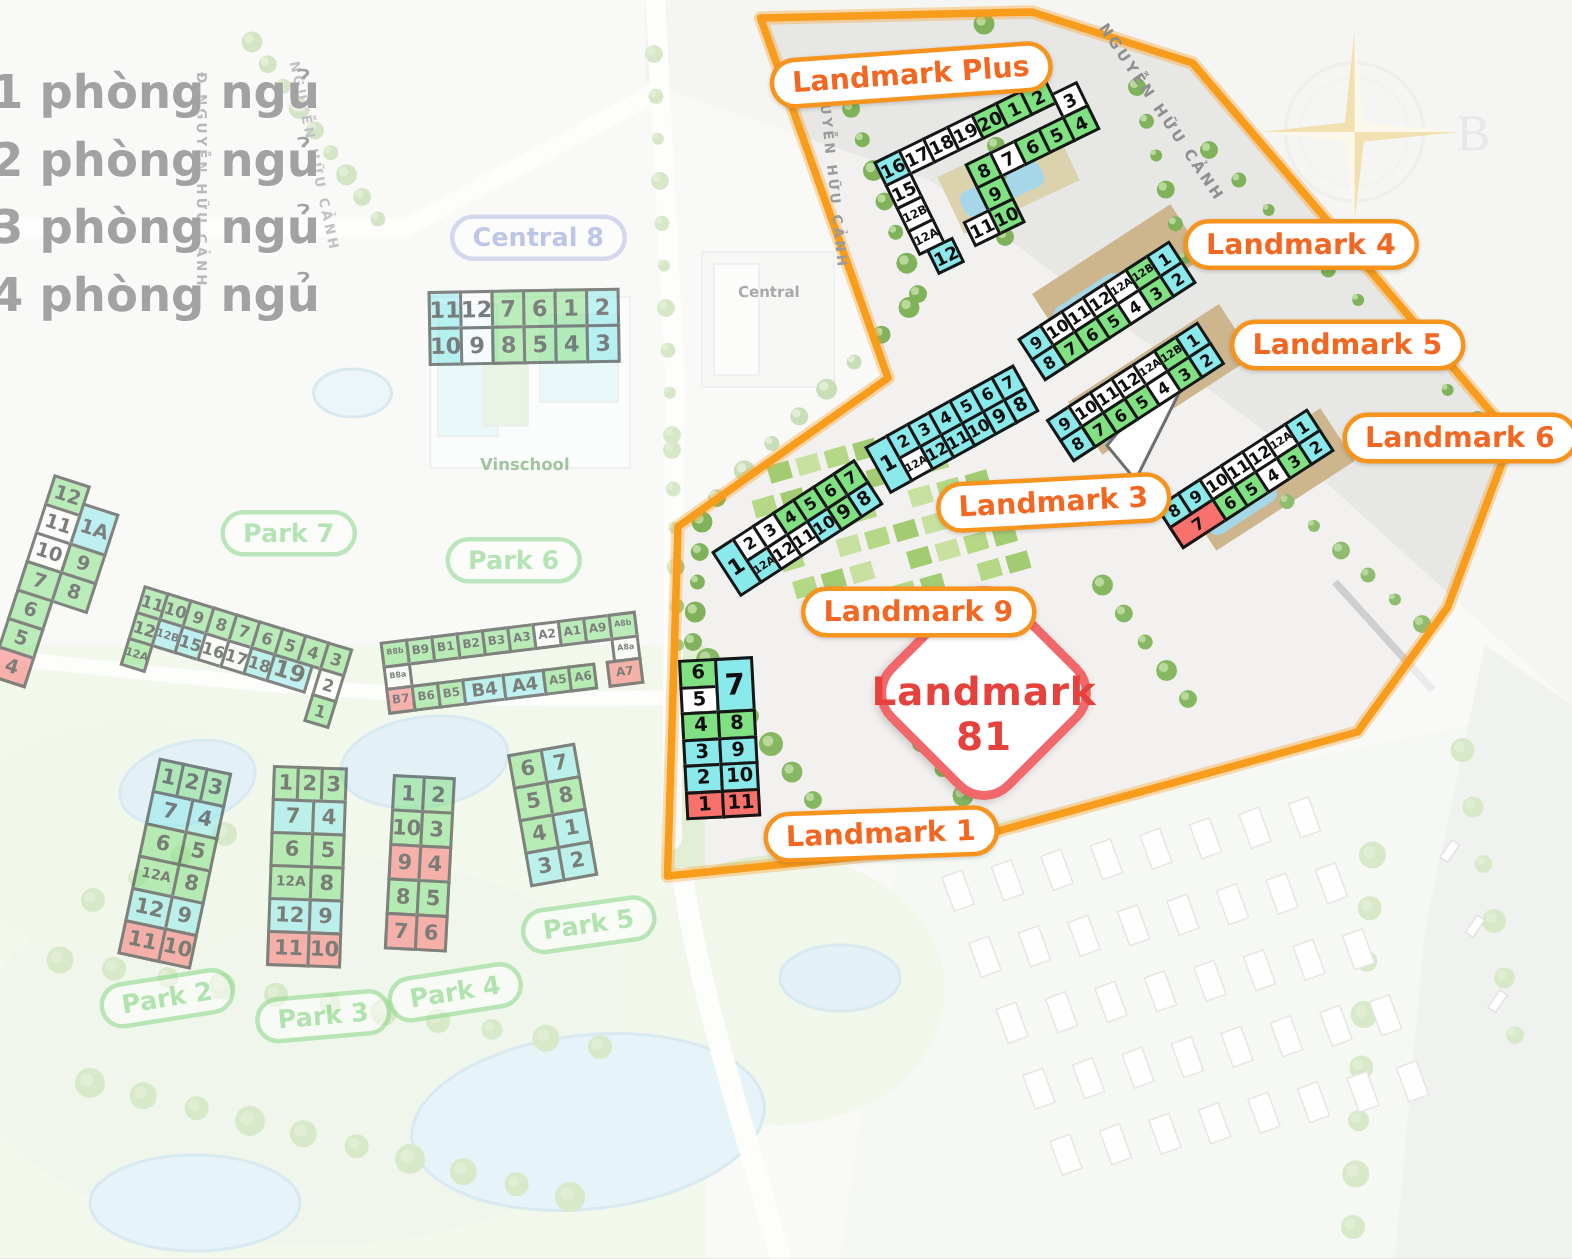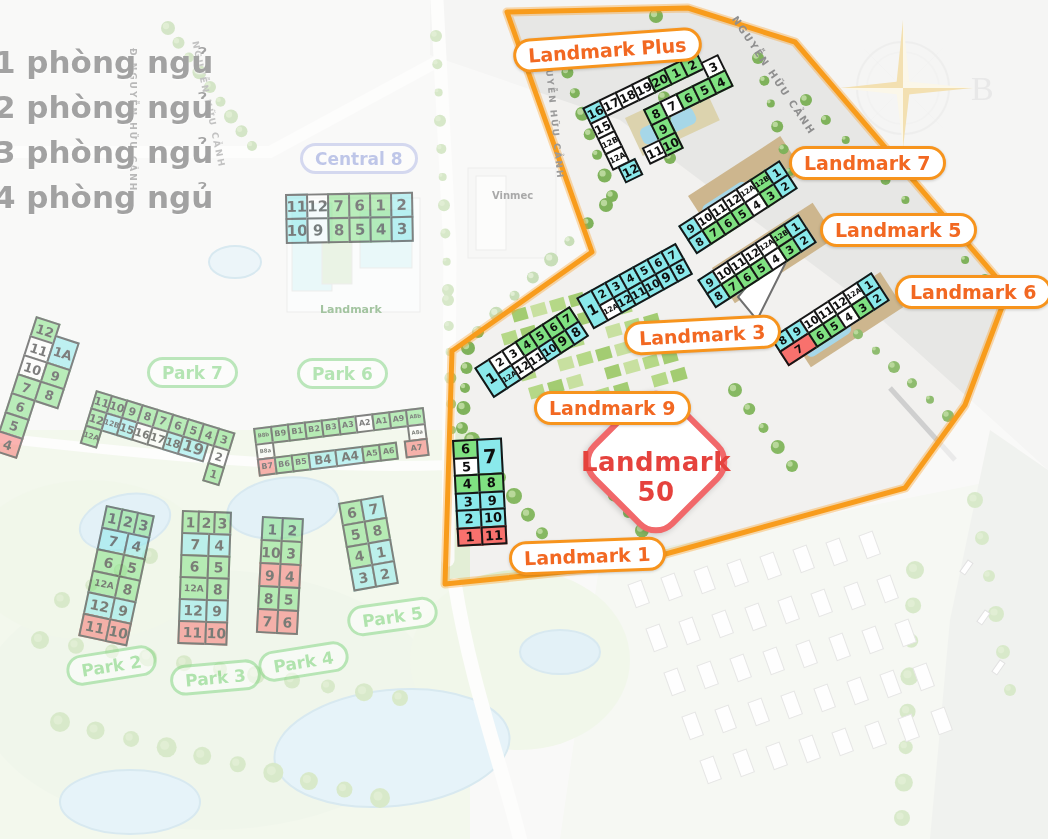"Landmark 7" div.pill { text: 7 -> 4 }
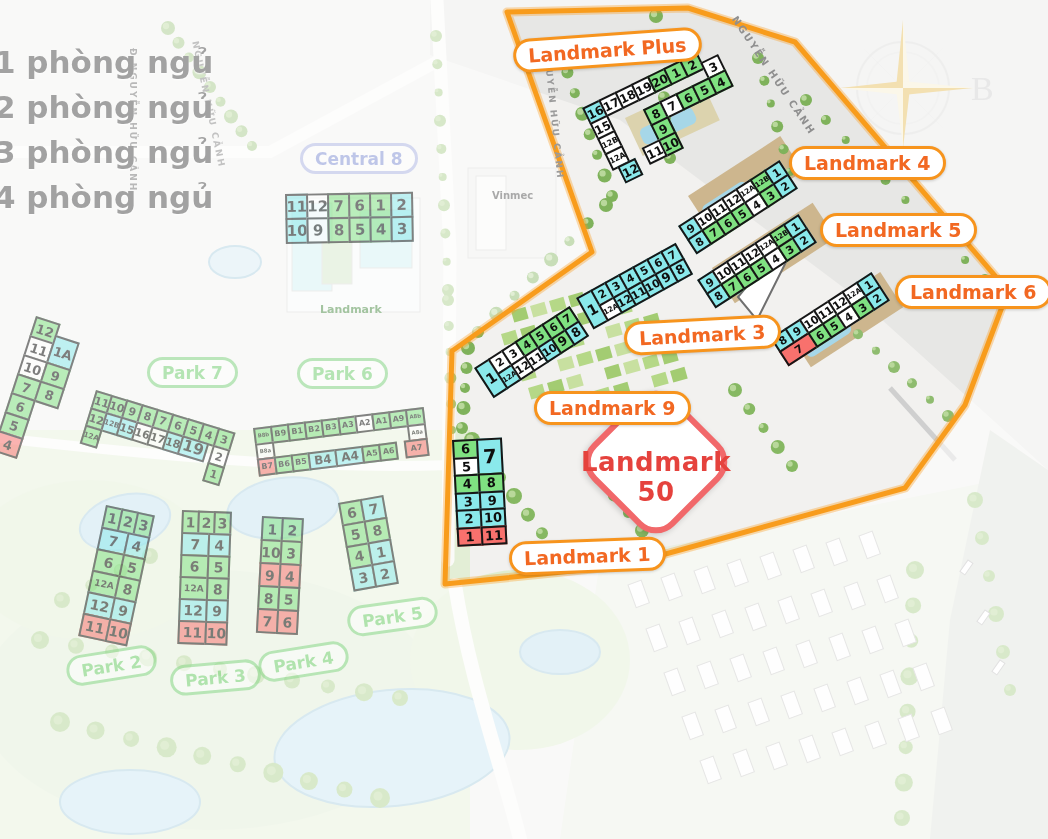"Vinmec" div.poi-text { text: Vinmec -> Central }
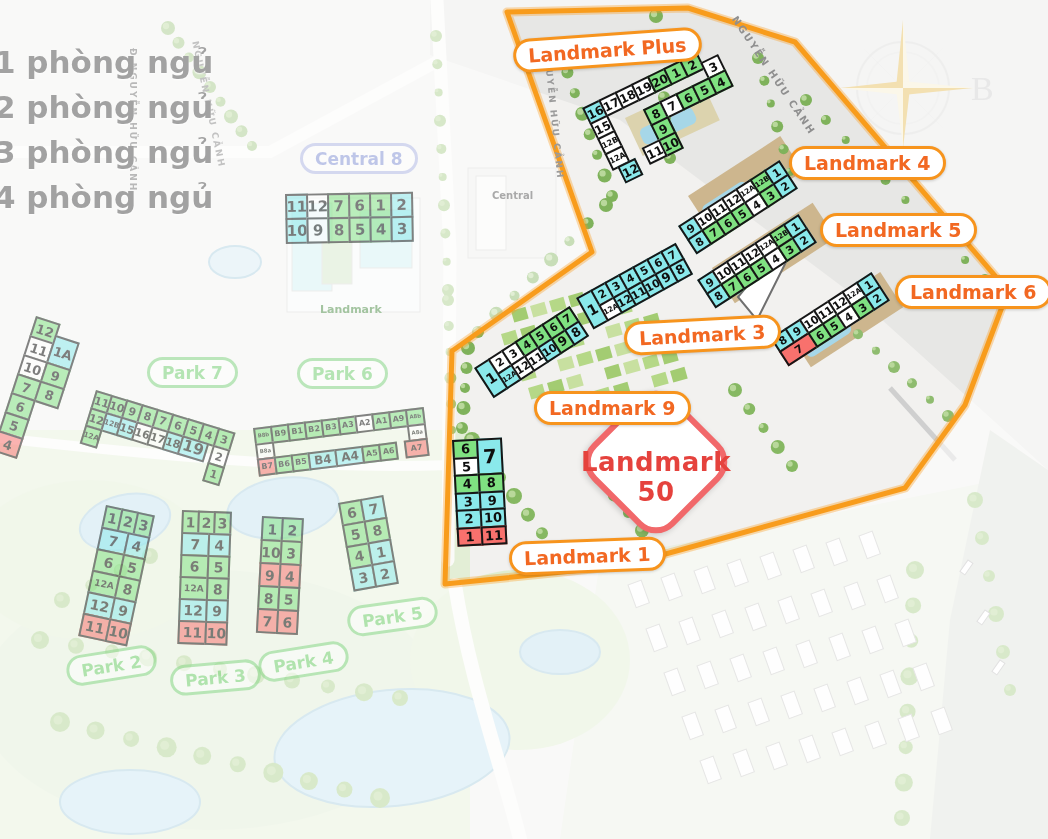"Landmark" div.poi-text { text: Landmark -> Vinschool }
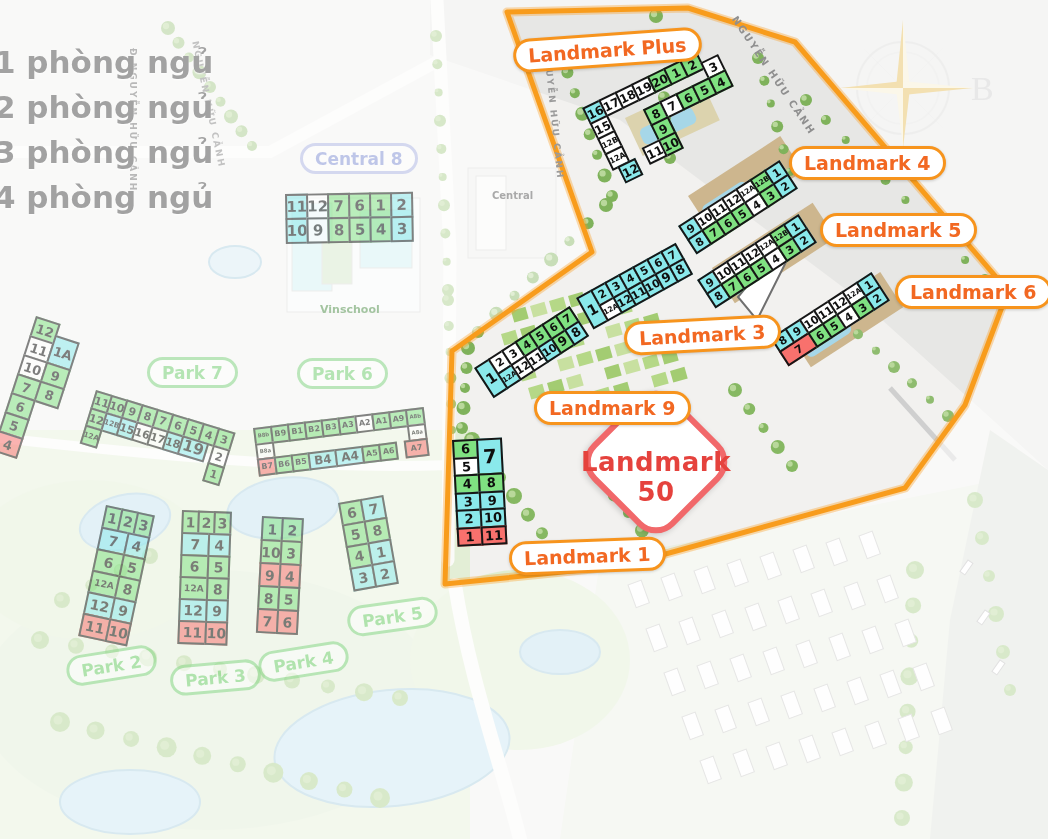"Park 7" div.pill { top: 357px -> 340px }
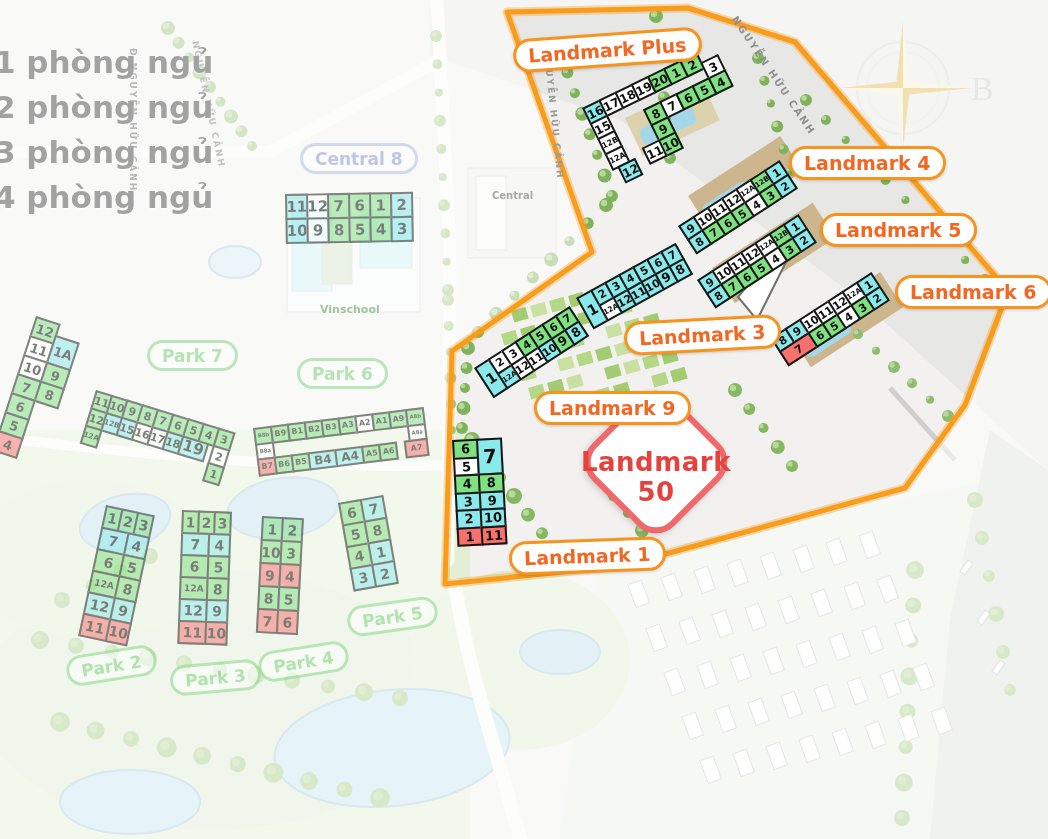"Landmark 50" div { text: 50 -> 81 }
